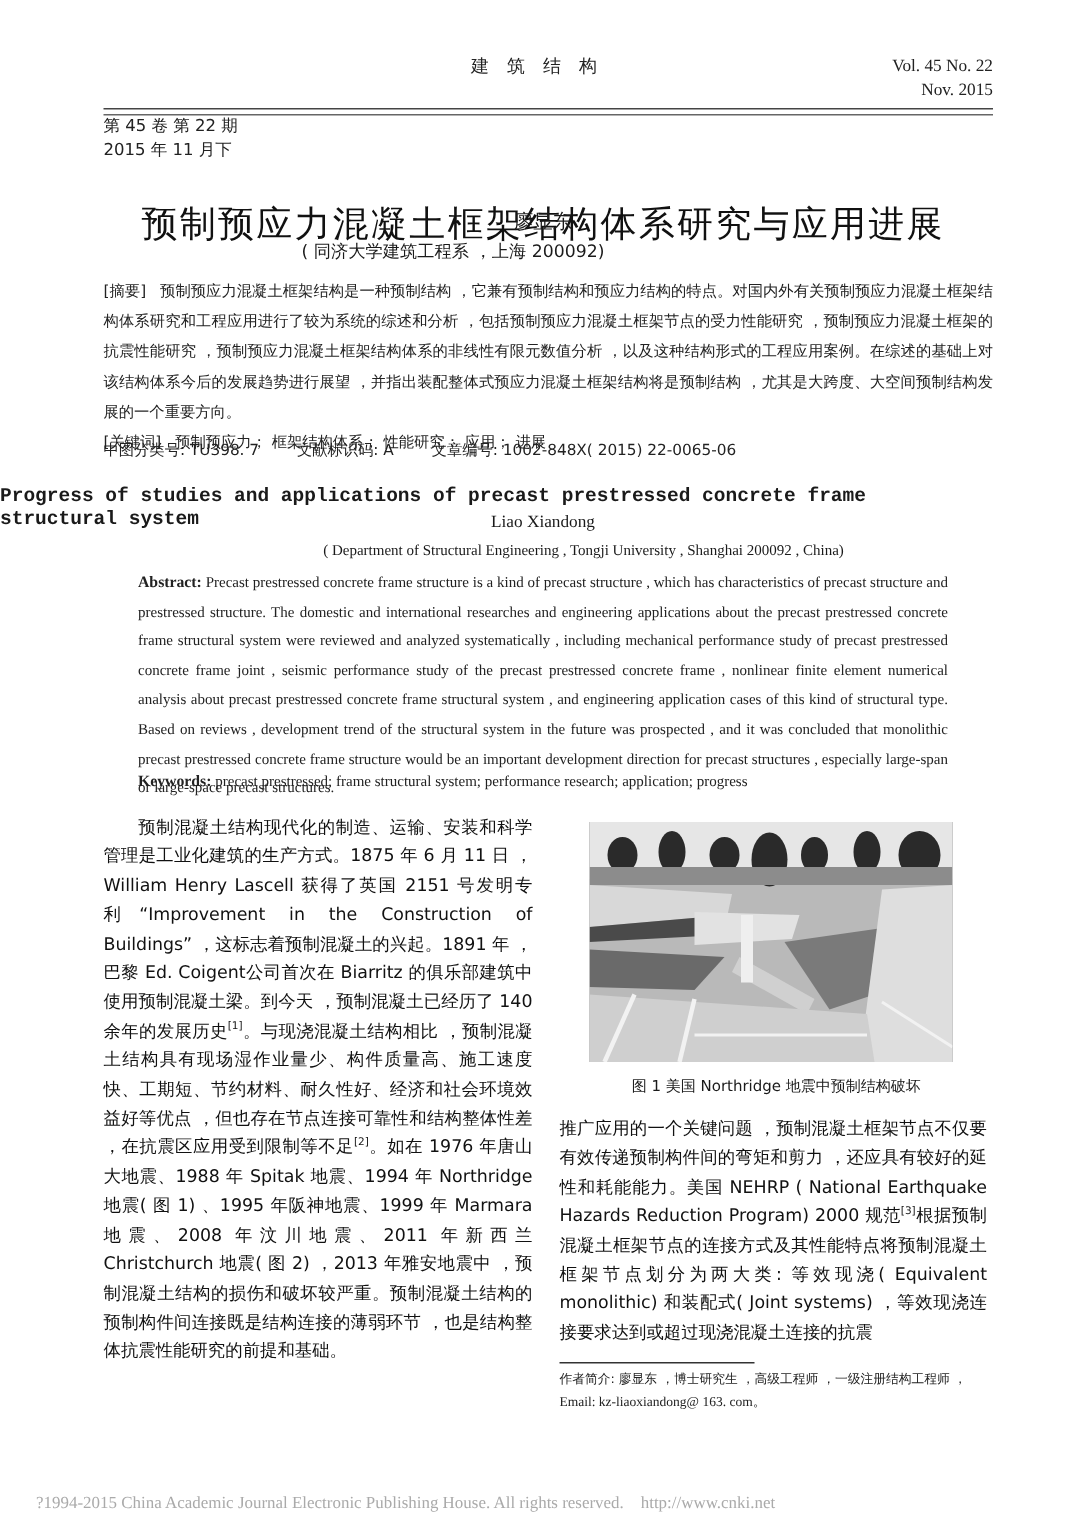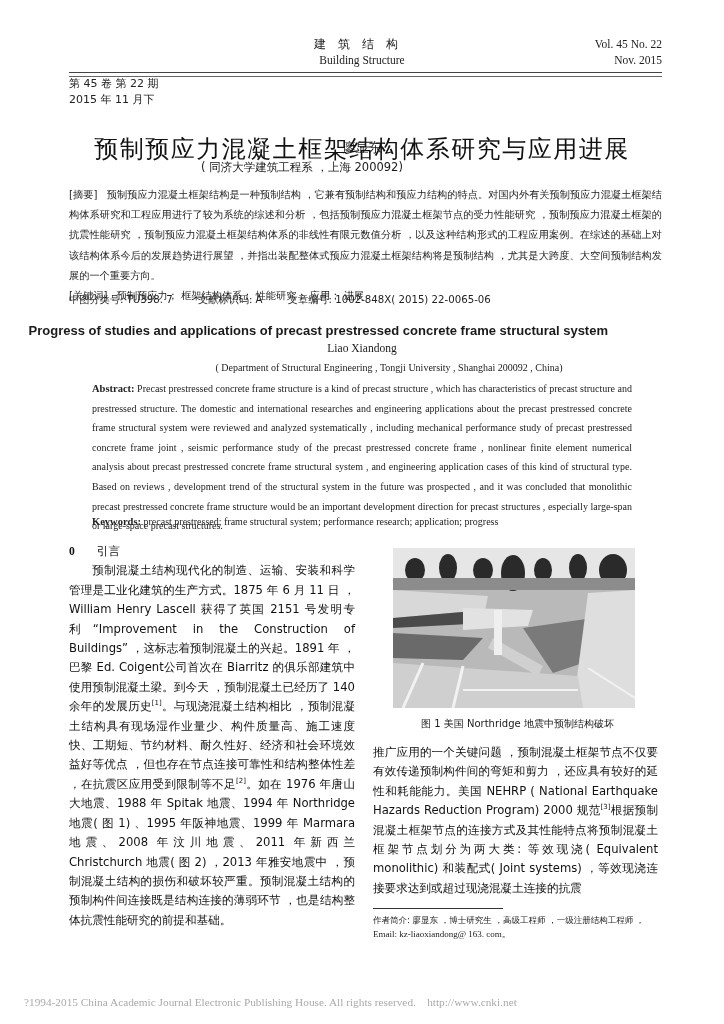"Building Structure" div.en { html: <div>Building Structure</div> -> none }
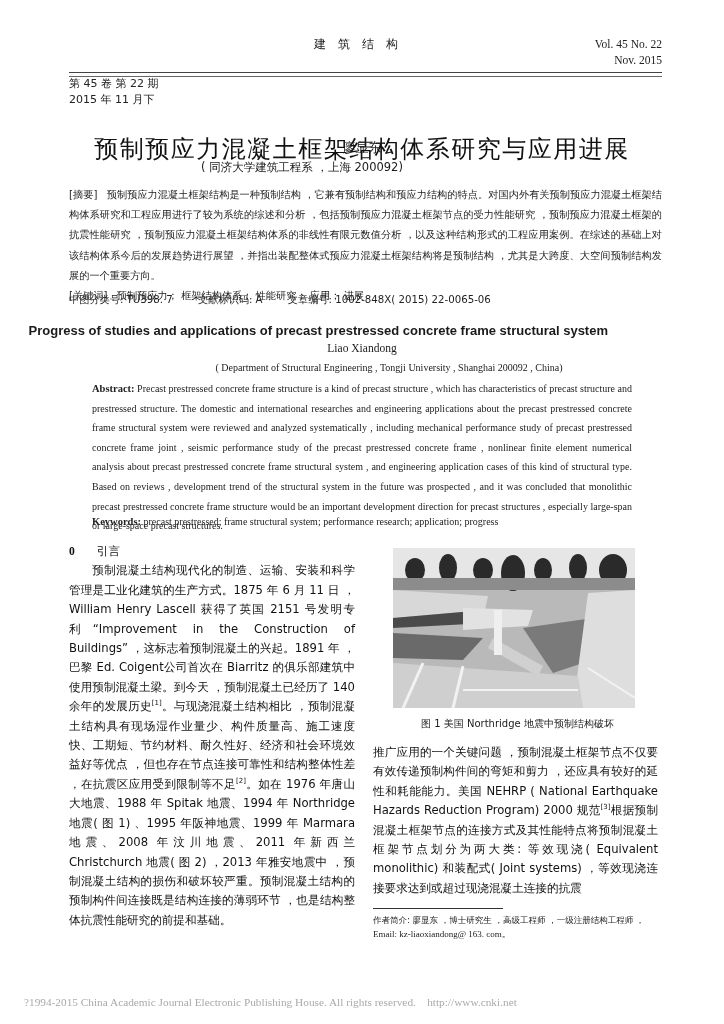"Progress of studies and applications" .en-title { font-family: Liberation Sans, sans-serif -> Liberation Mono, monospace; text-align: right -> left }
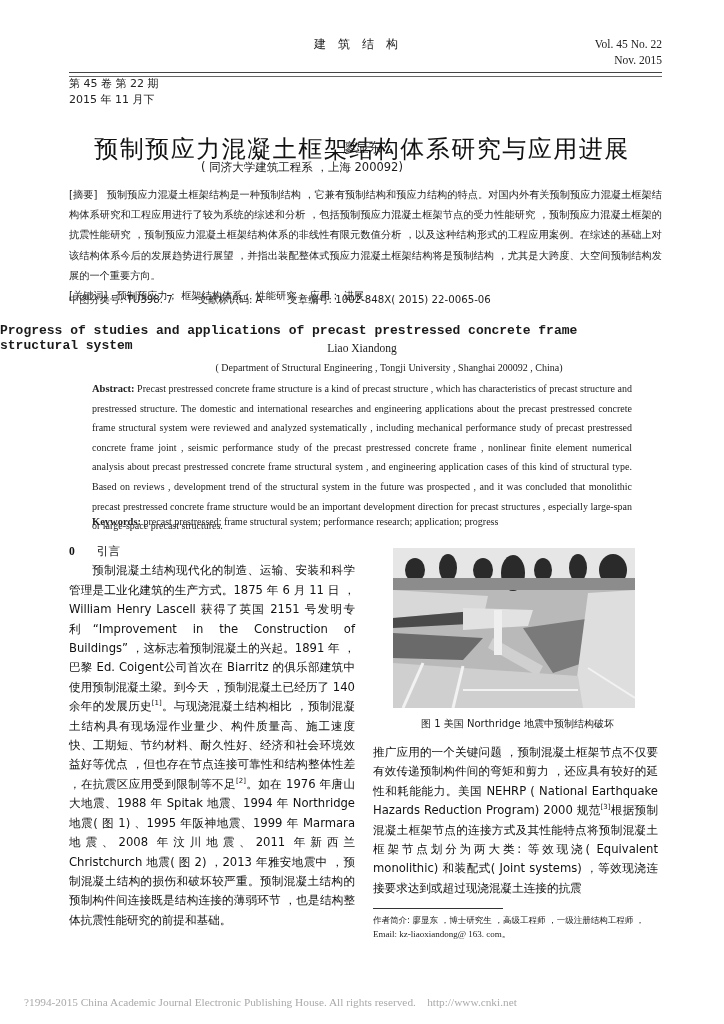"0 引言" div.sec-head { html: <div> <span>0</span><span>引言</span> </div> -> none }
